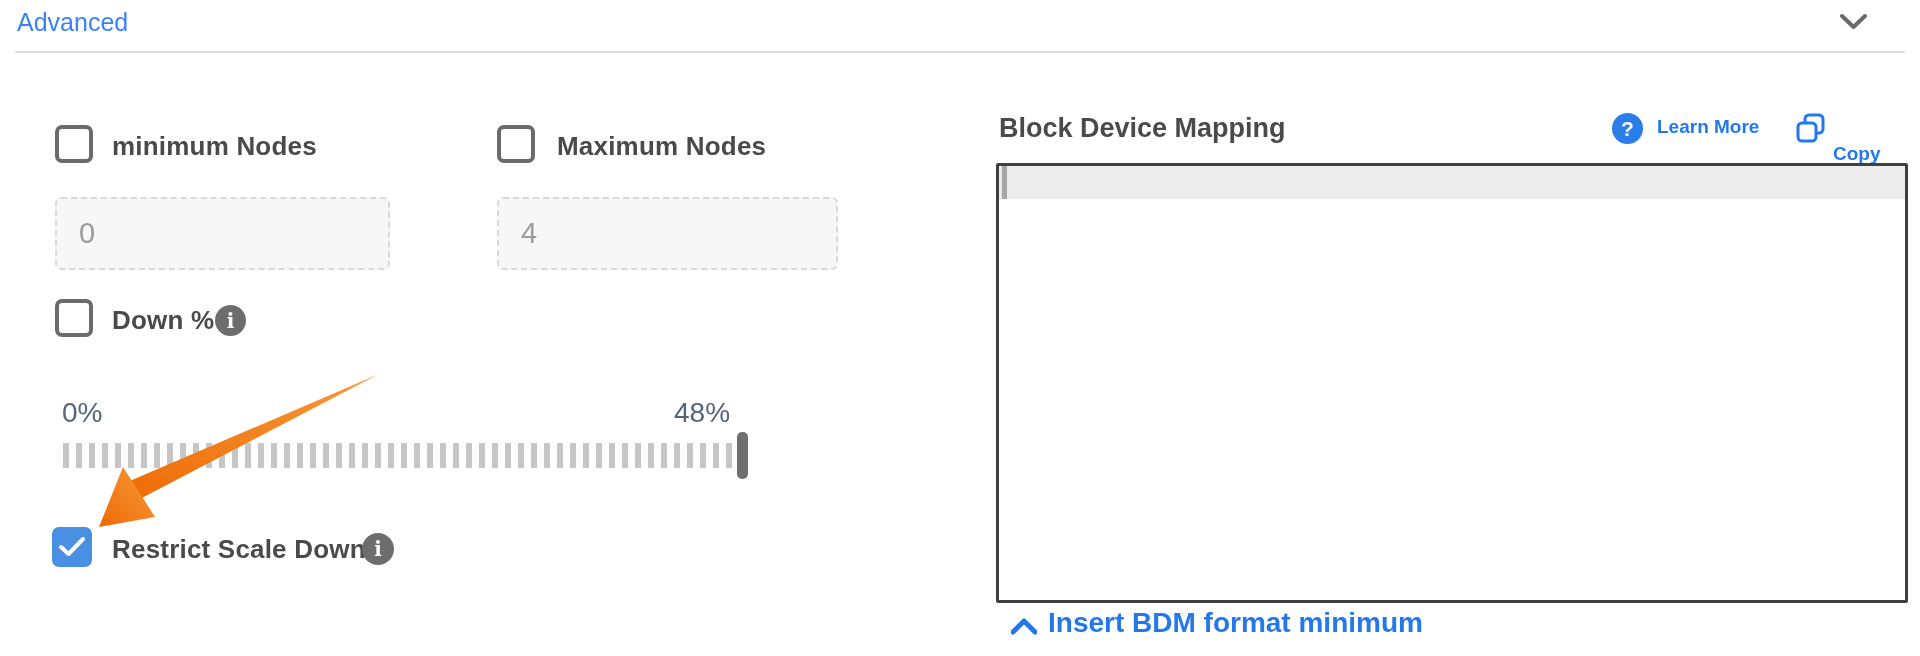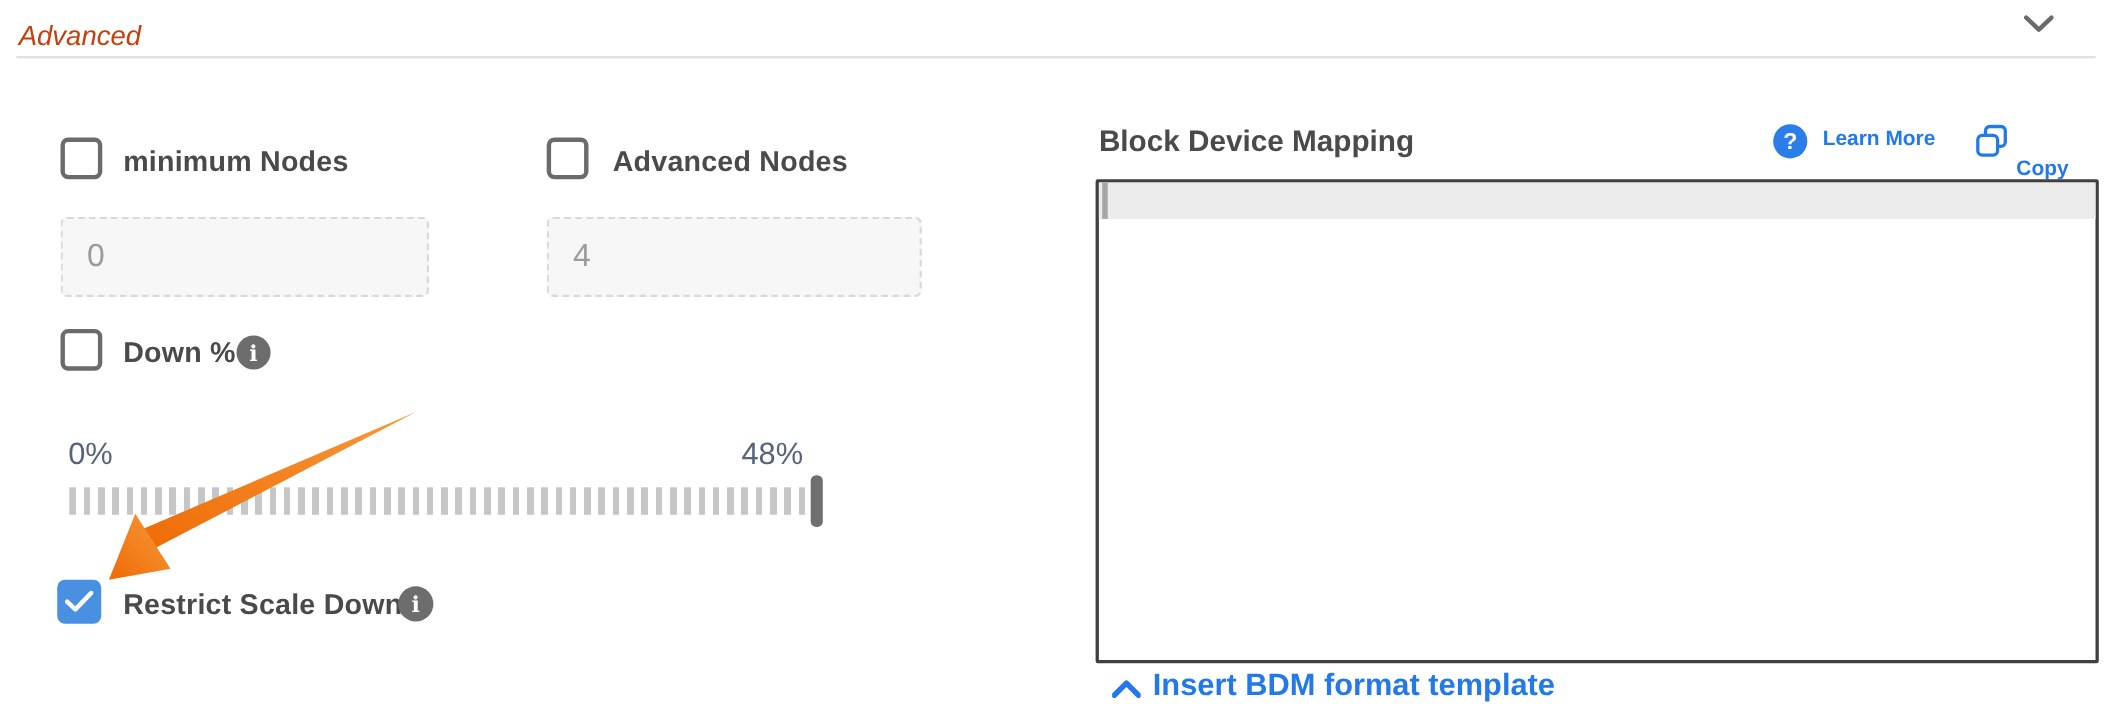"Advanced" .panel-title { color: #c2410c -> #3b82f6; font-style: italic -> none; top: 19px -> 8px }
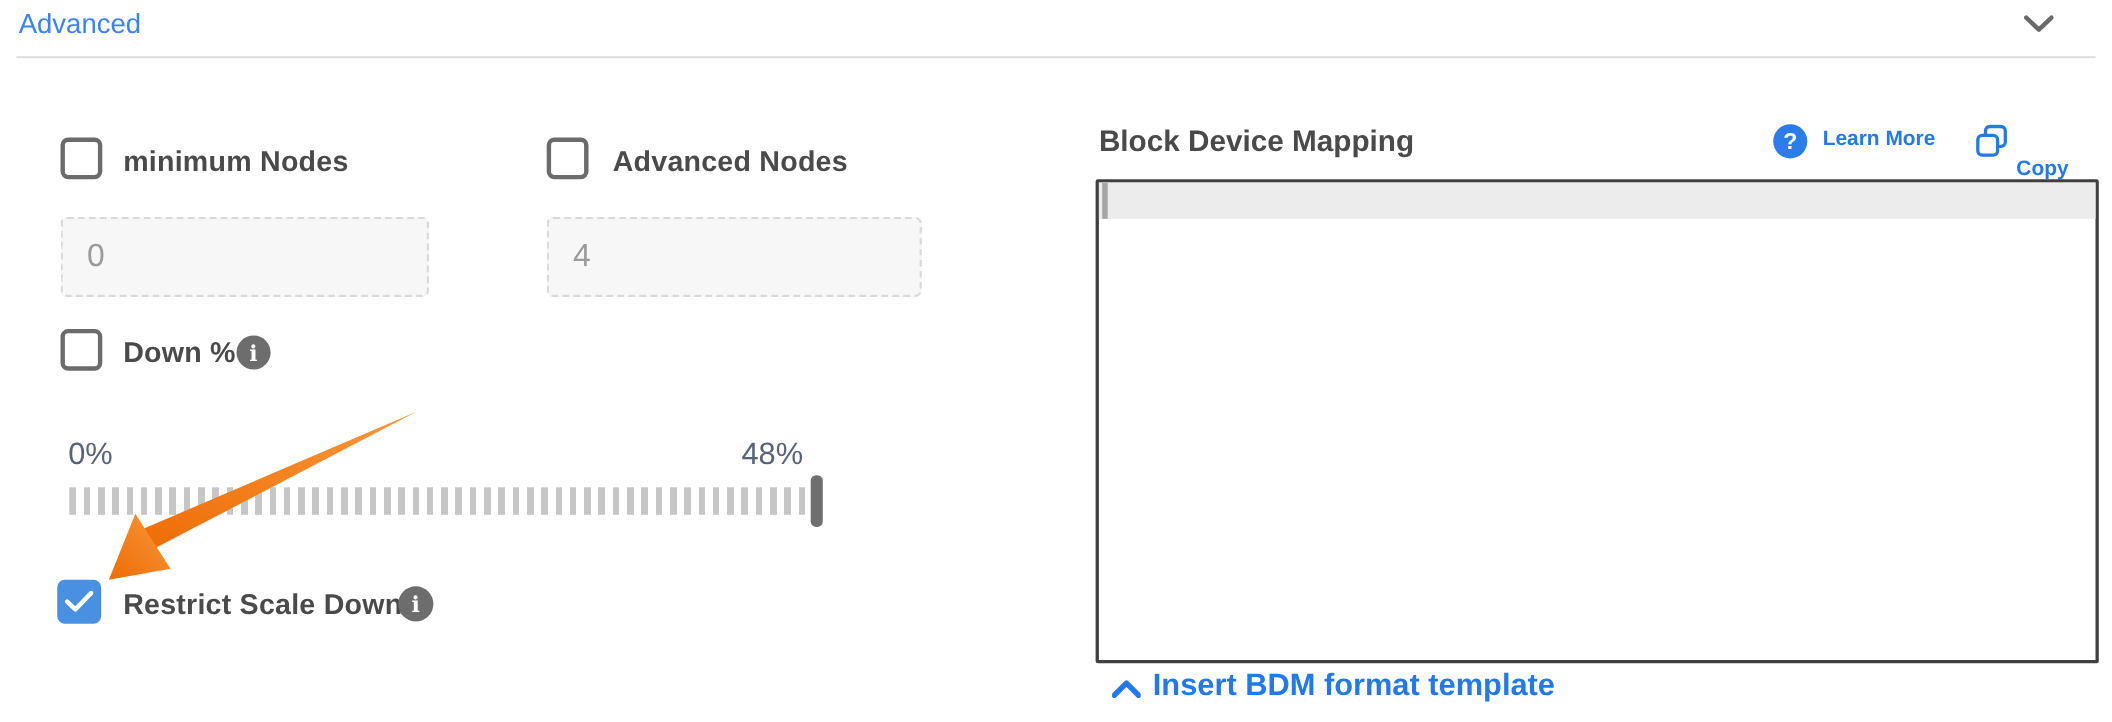"Advanced Nodes" div.abs { text: Advanced -> Maximum }
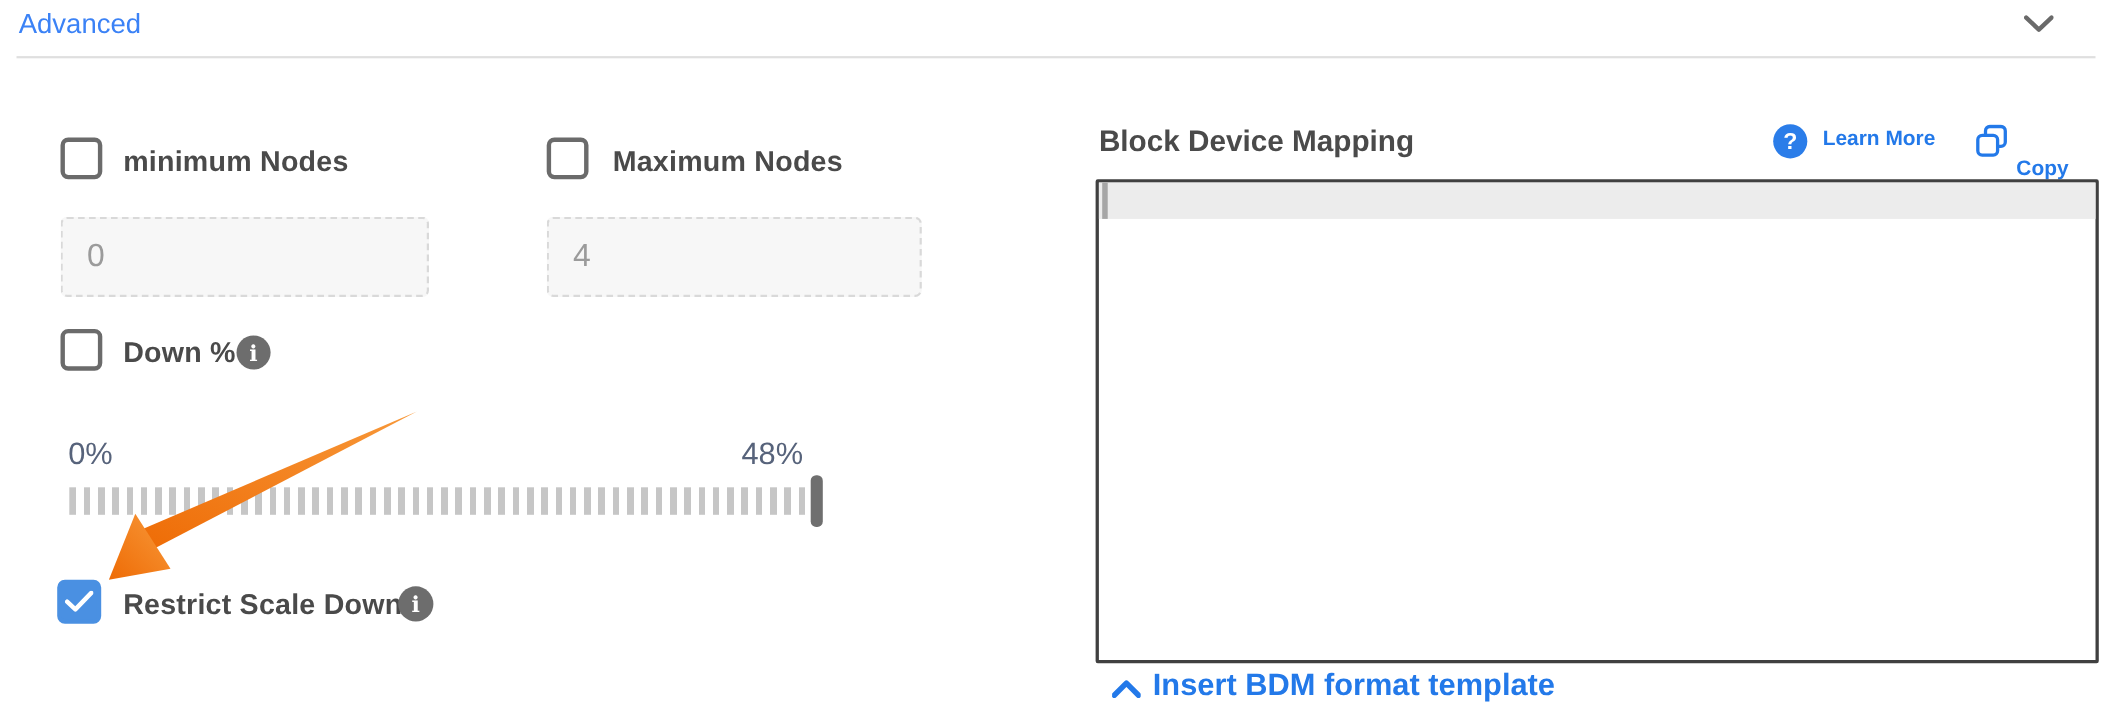"Insert BDM format template" a.abs { text: template -> minimum }
